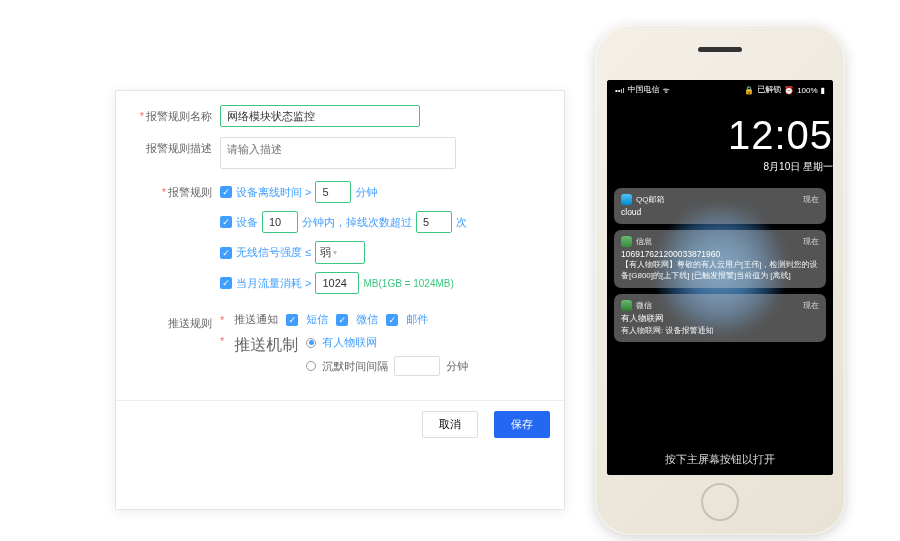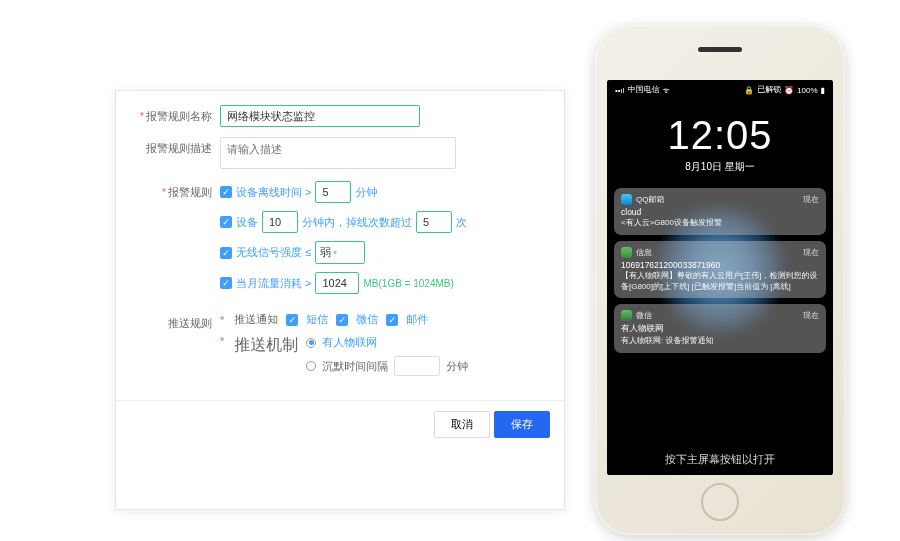"12:05" .clock { text-align: center -> right }
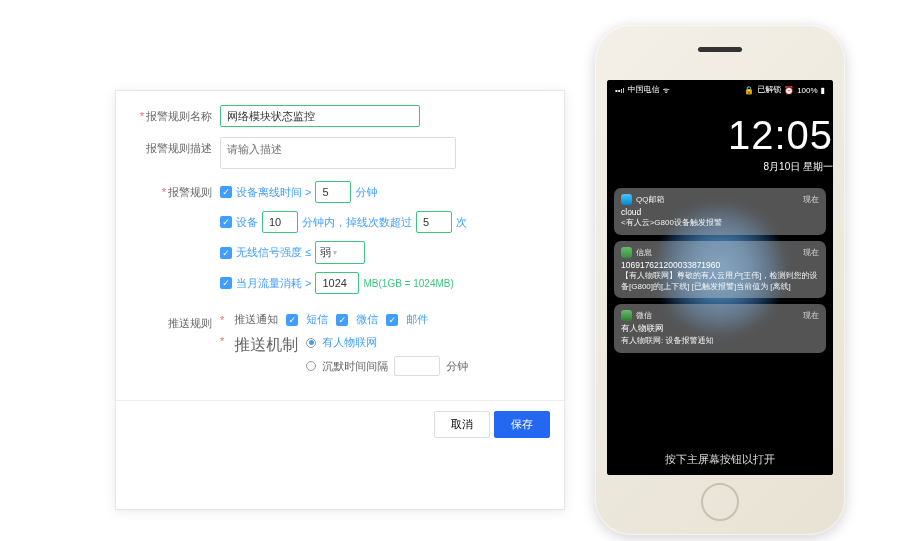"<有人云>G800设备触发报警" div.notif-body { html: <div>&lt;有人云&gt;G800设备触发报警</div> -> none }
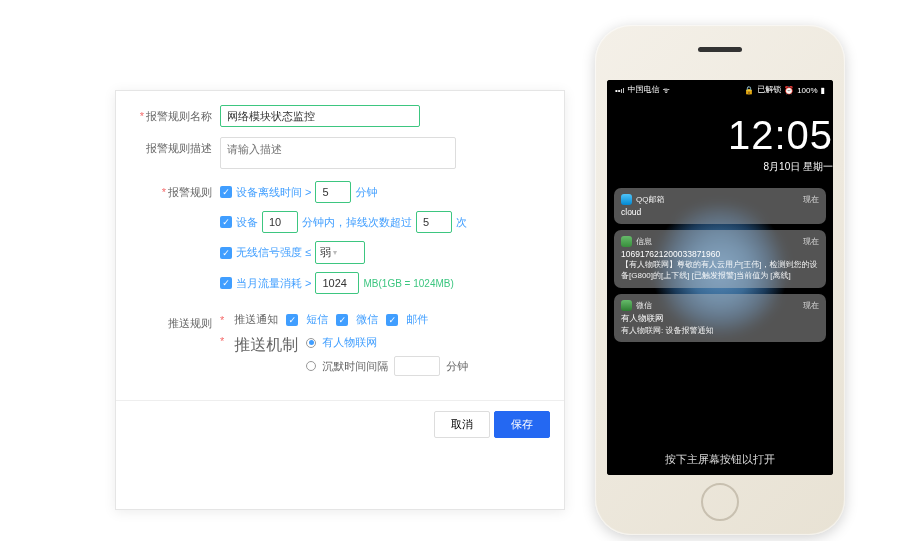"取消" .modal-footer { gap: 4px -> 16px }
